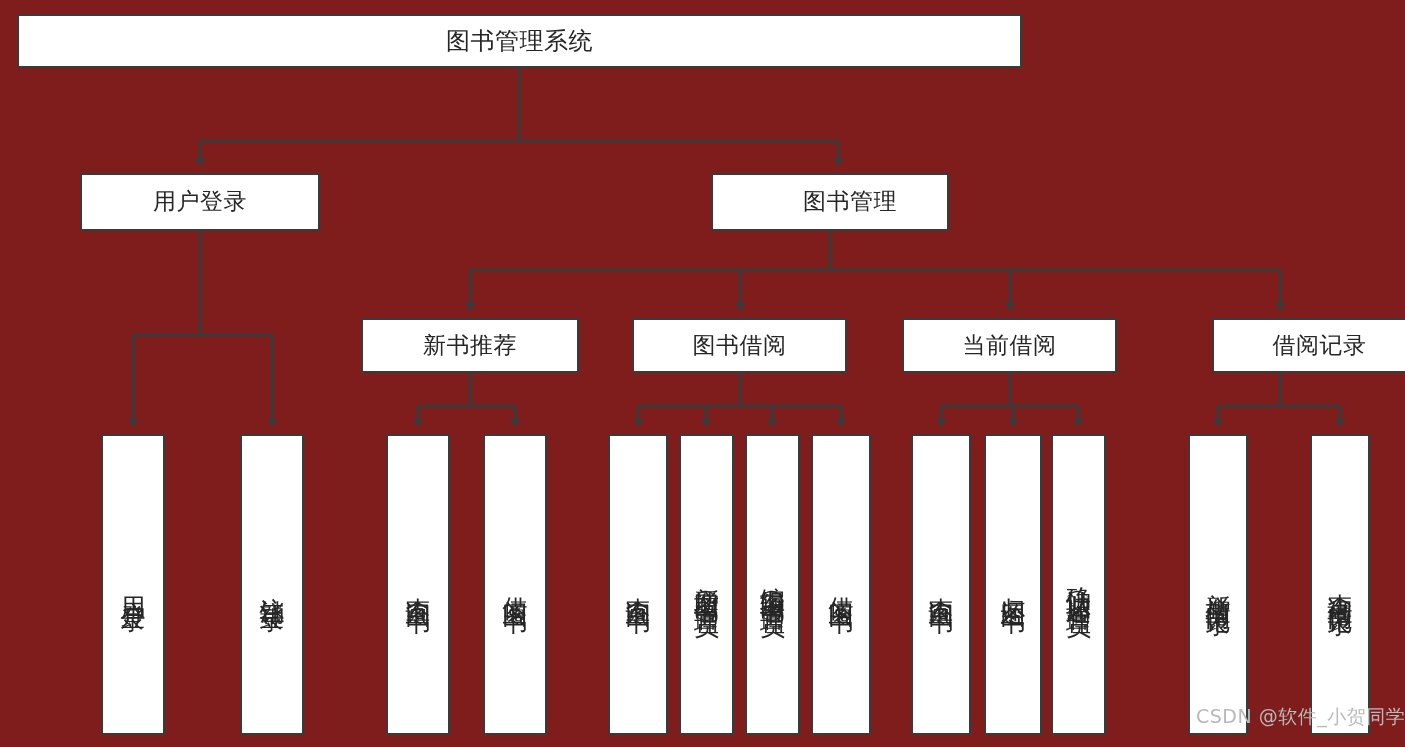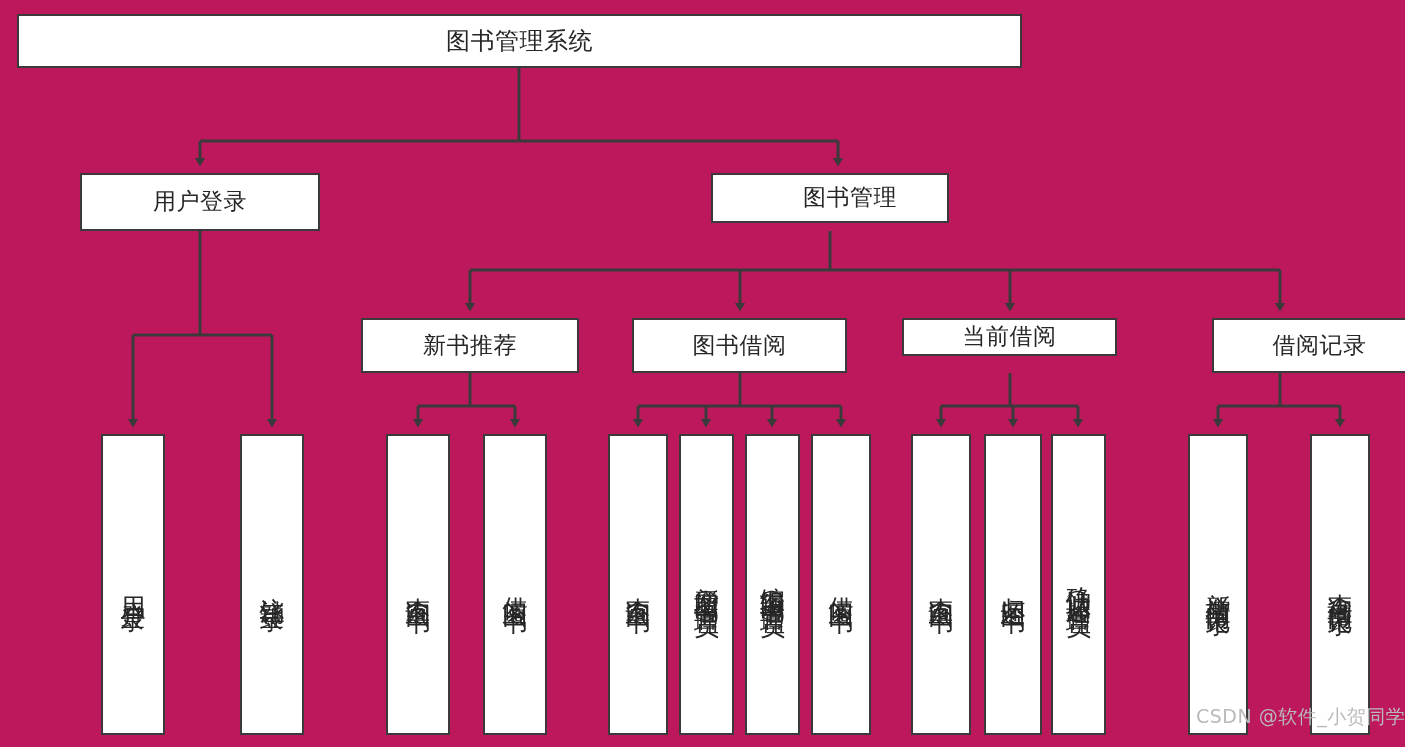"图书管理系统" #canvas { background: #be185d -> #7f1d1d }
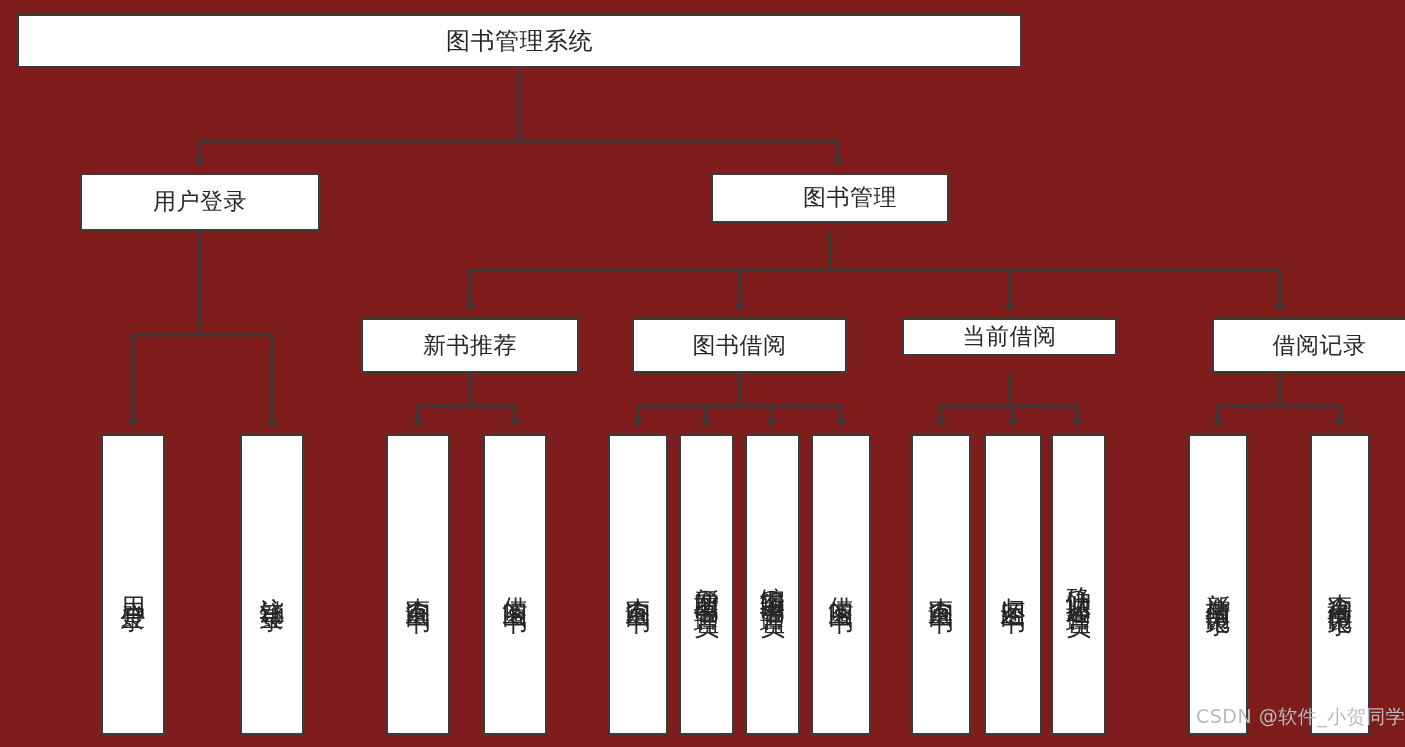"图书管理" div.node { height: 50px -> 58px }
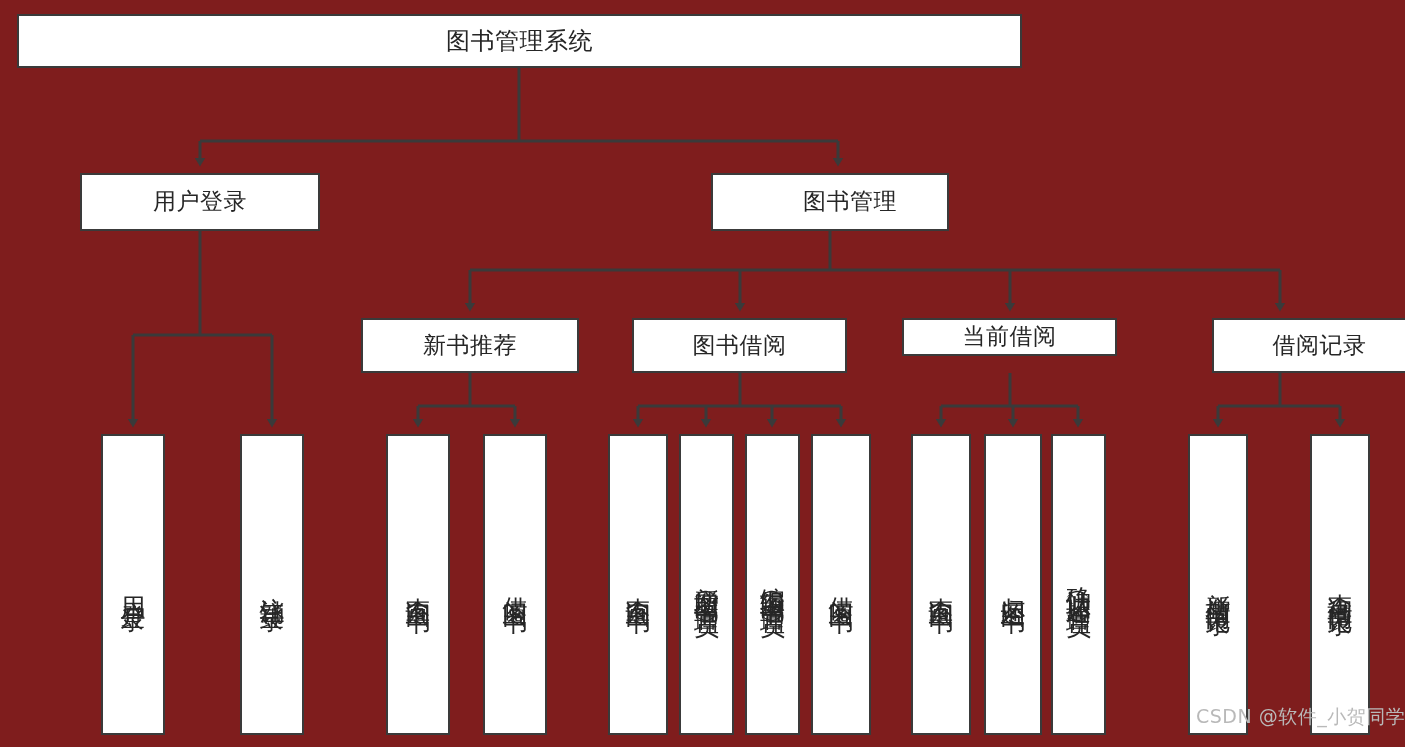"当前借阅" div.node { height: 38px -> 55px }
